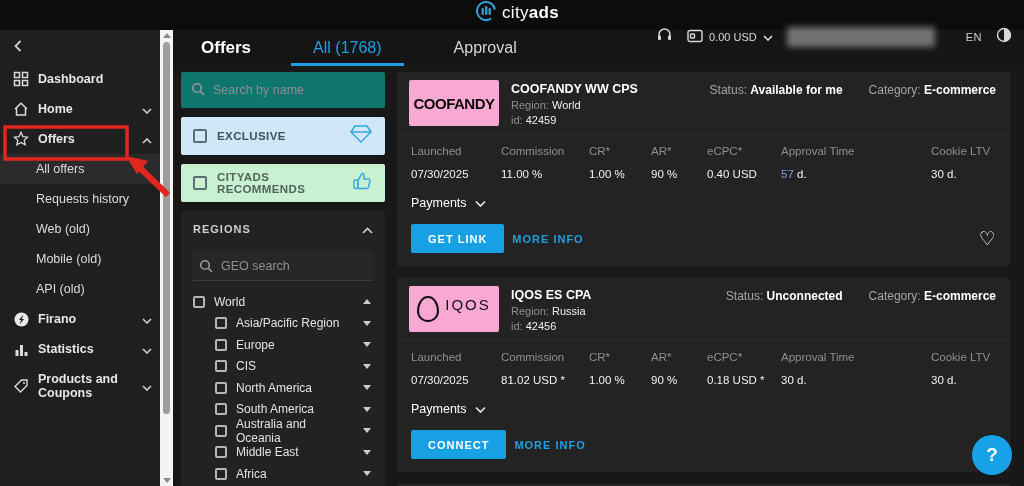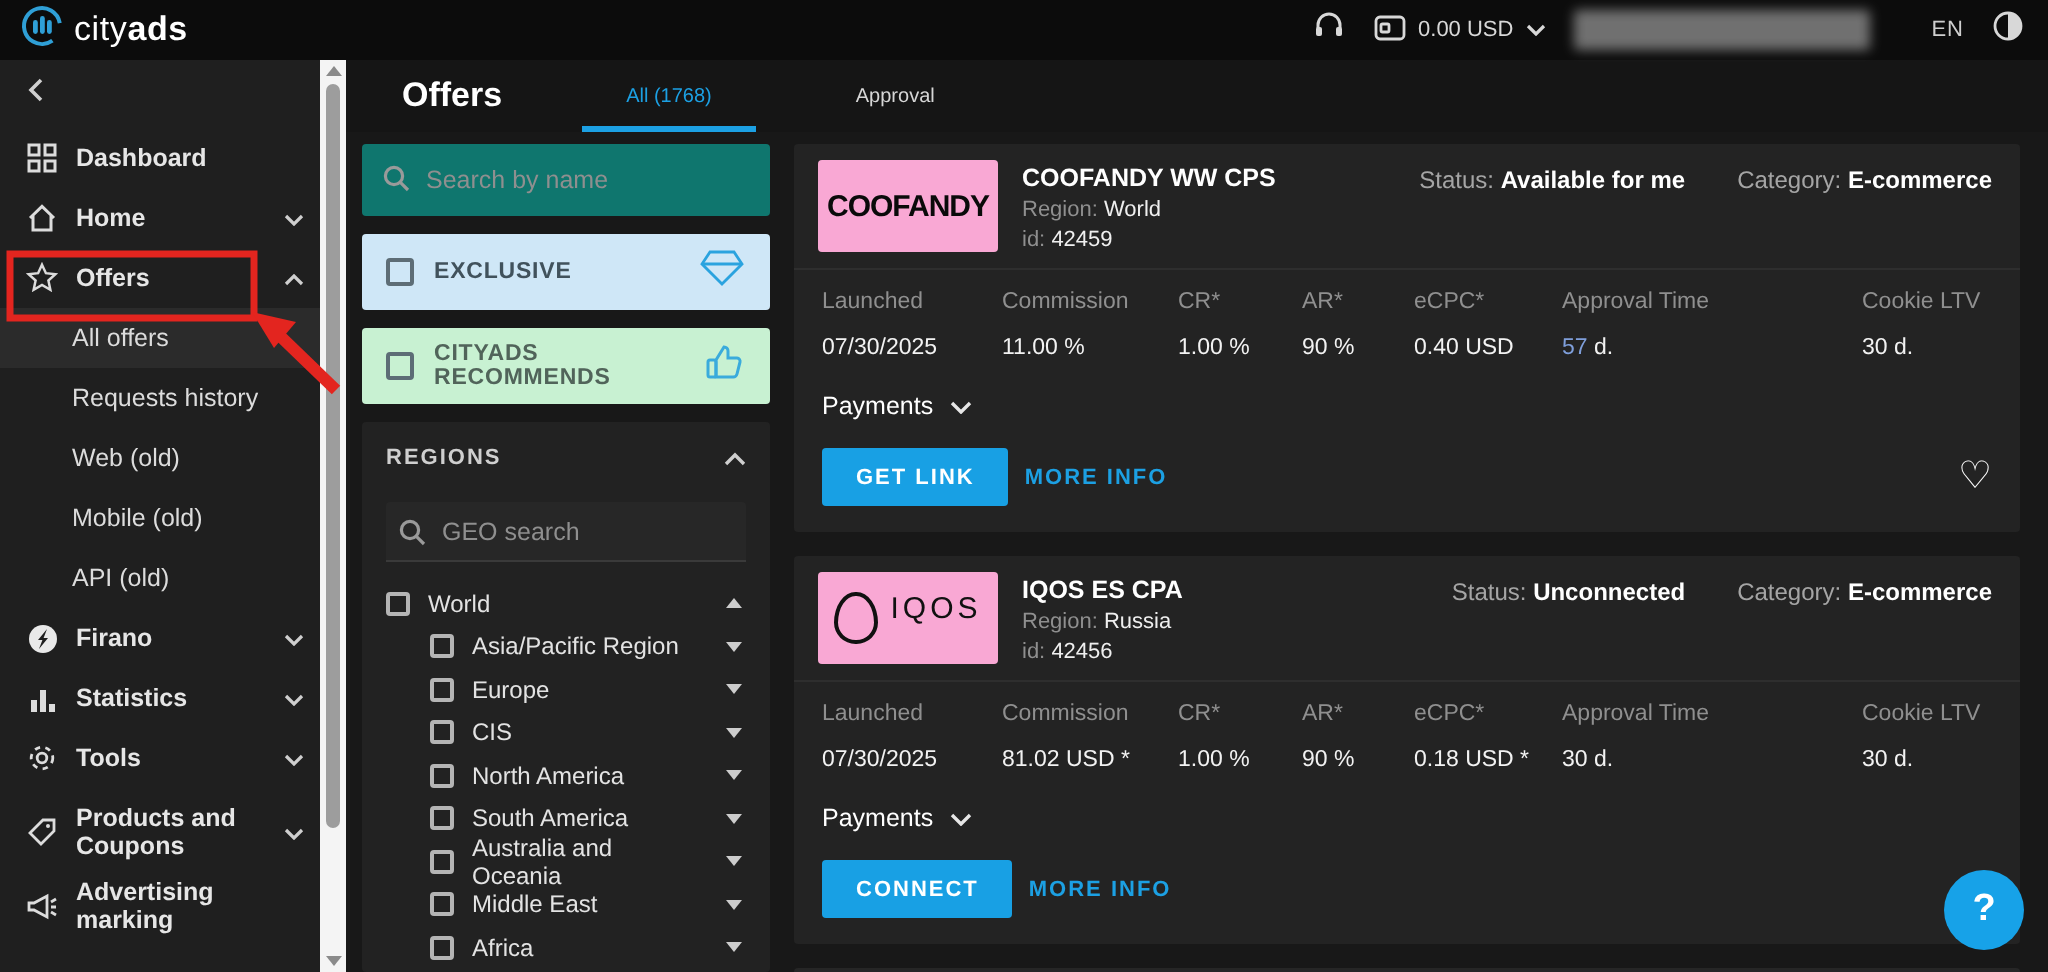"cityads" #topbar { flex-direction: none -> column }
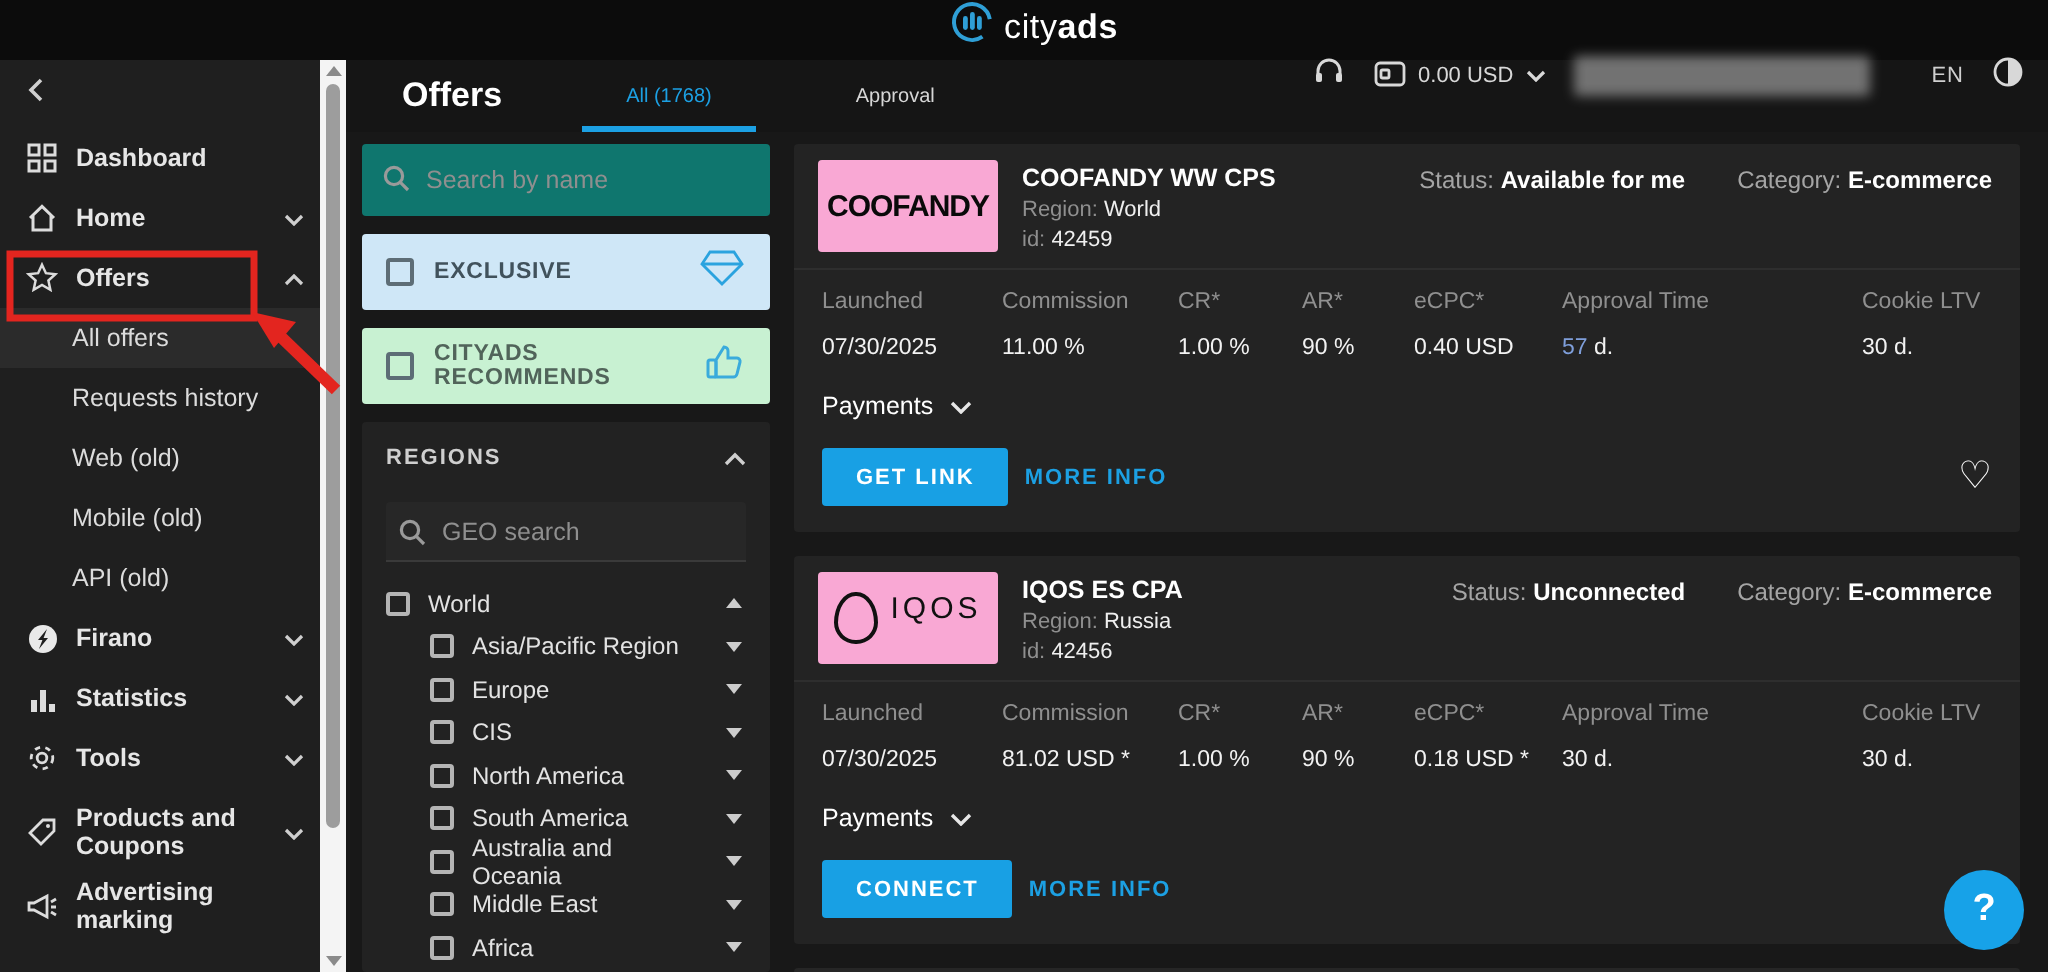"All (1768)" .tab { font-size: 10px -> 16px }
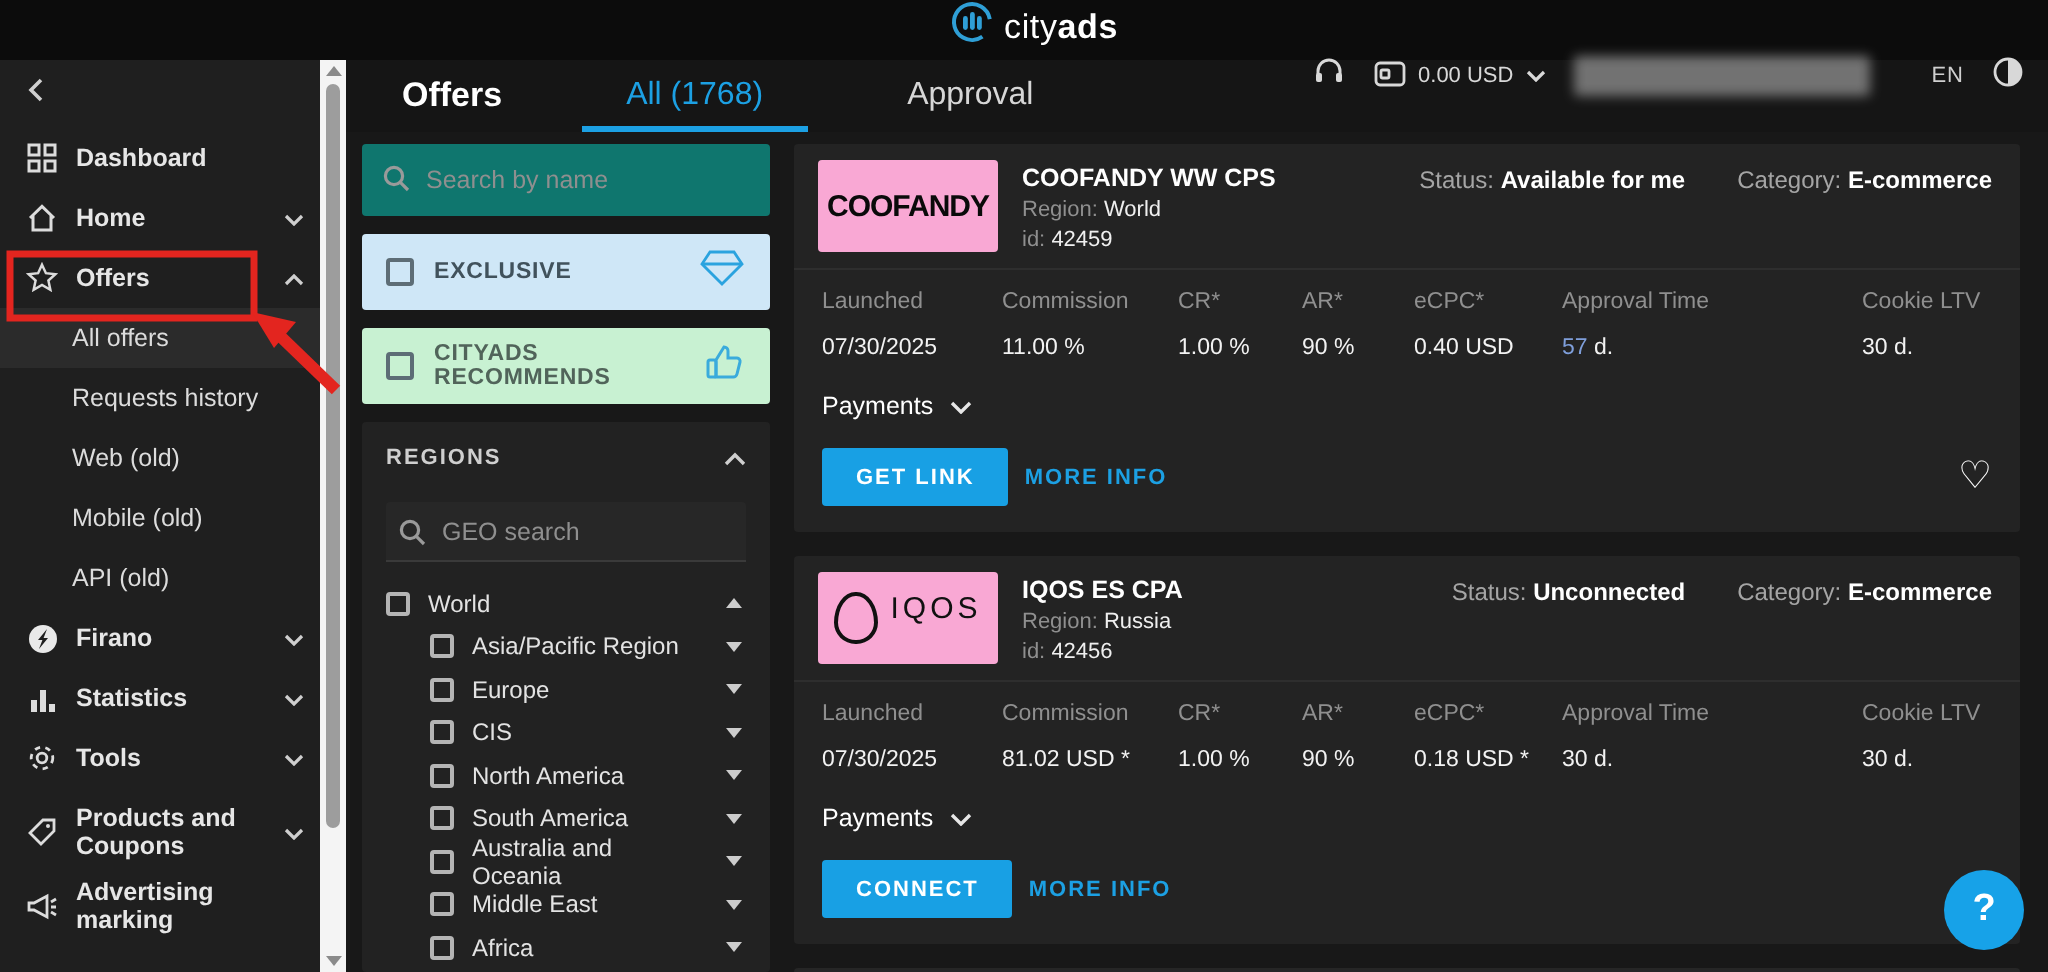"Tools" div.side-item { html: <div> <span> <svg> <circle></circle> <circle></circle> </svg> </span> <span>Tools</span> <span> <svg> <polyline></polyline> </svg> </span> </div> -> none }
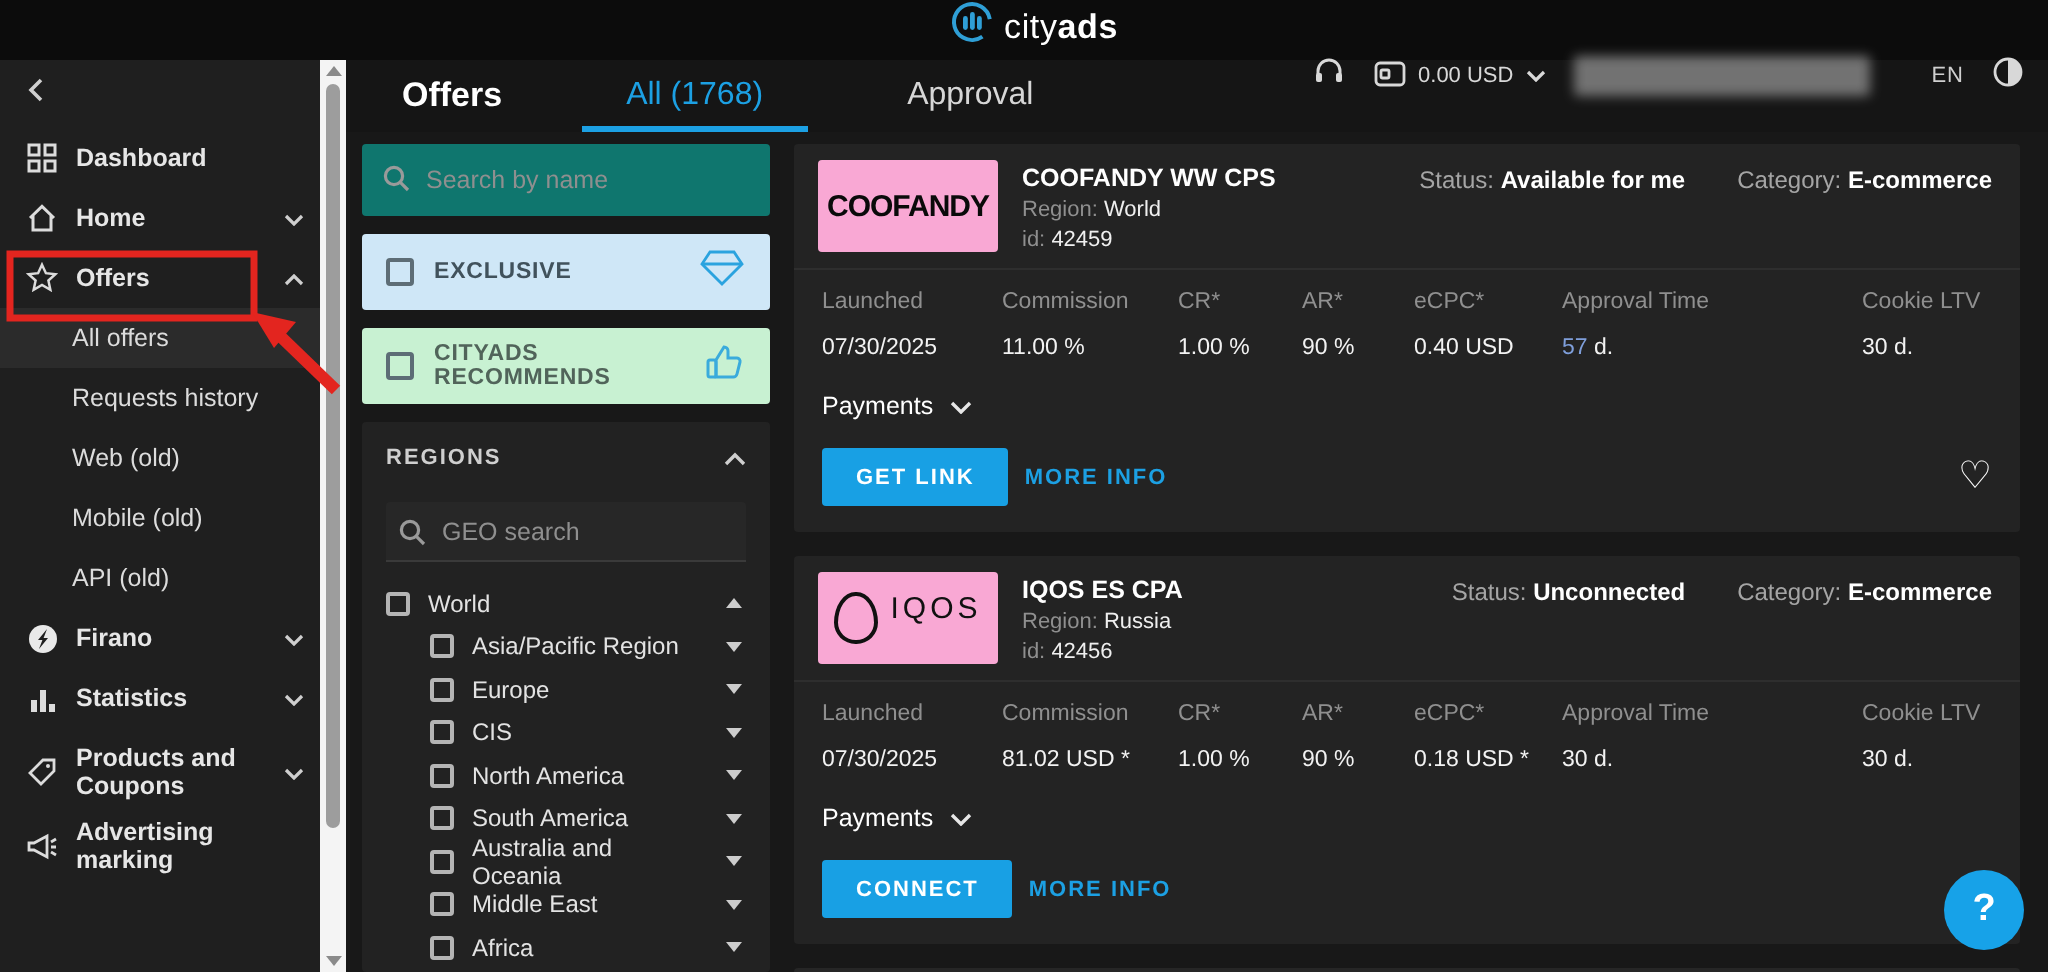"Advertising marking" div.side-item { html: <div> <span> <svg> <path></path> <path></path> </svg> </span> <span>Advertising marking</span> </div> -> none }
